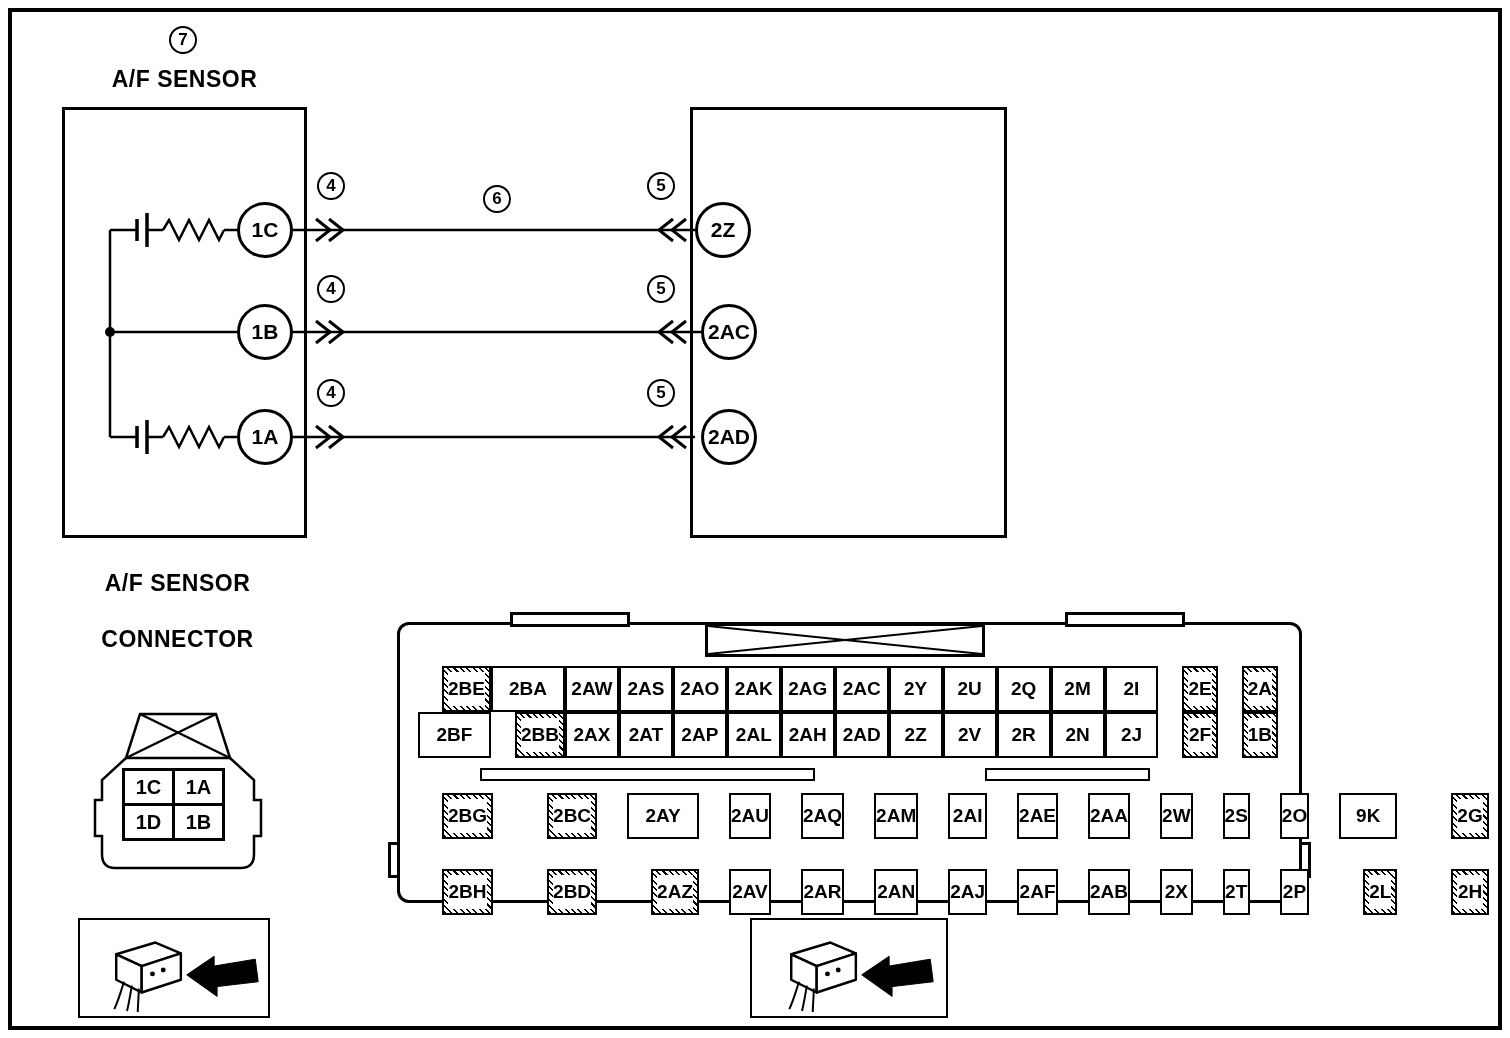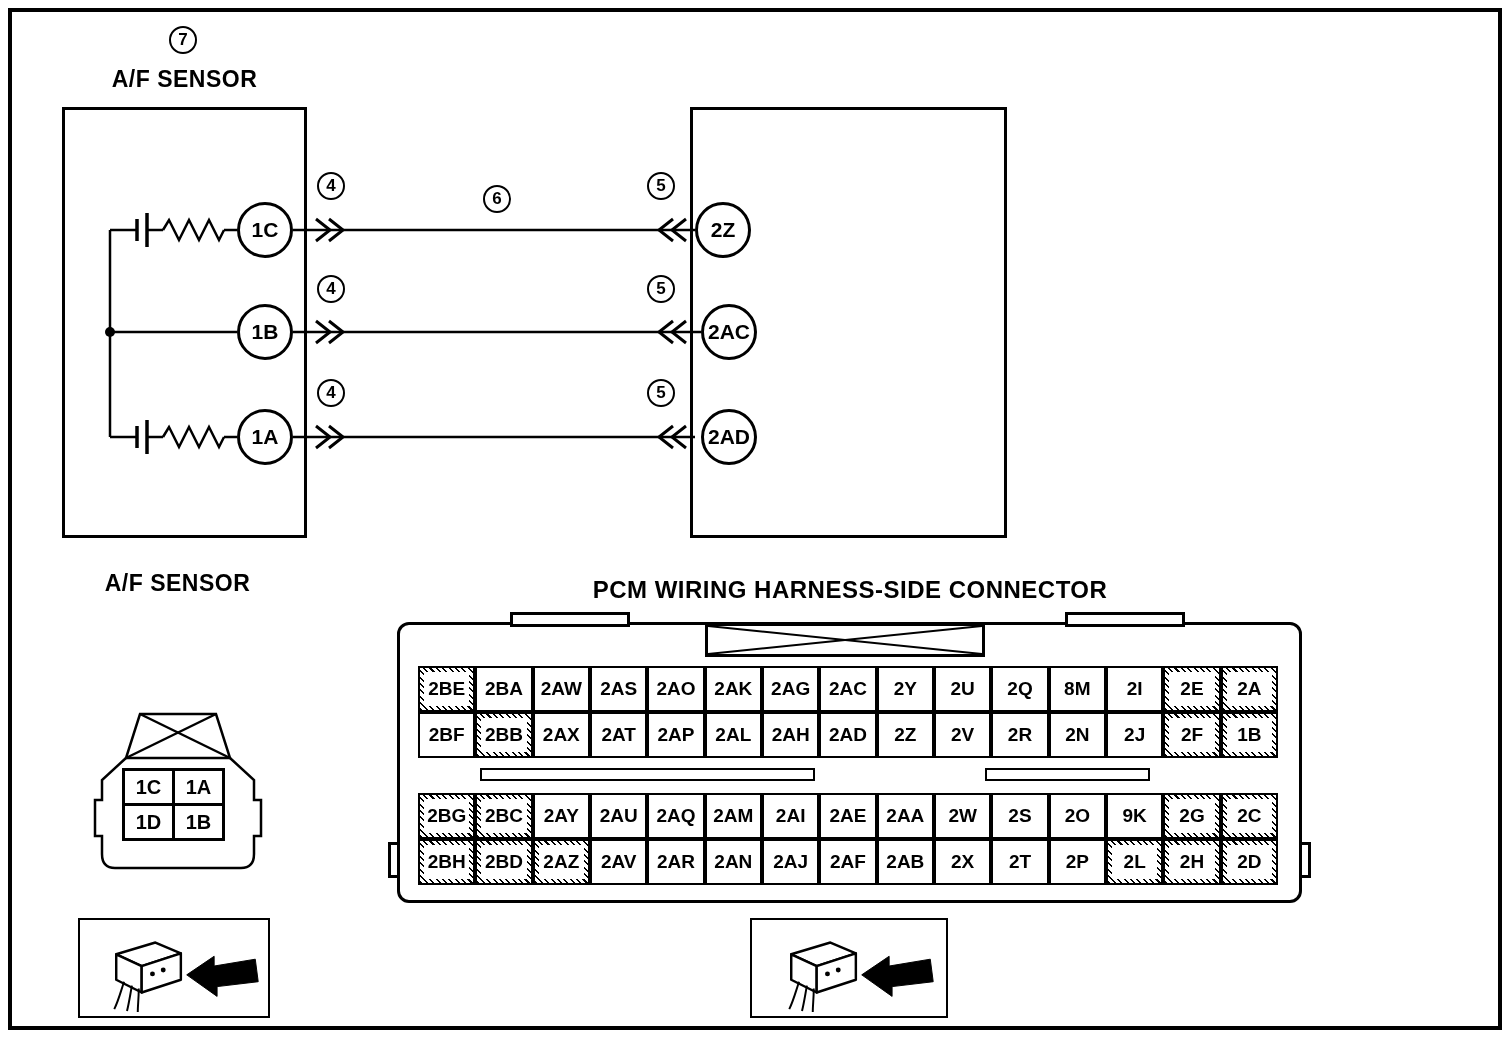"PCM WIRING HARNESS-SIDE CONNECTOR" div.title { html: <div>PCM WIRING HARNESS-SIDE CONNECTOR</div> -> none }
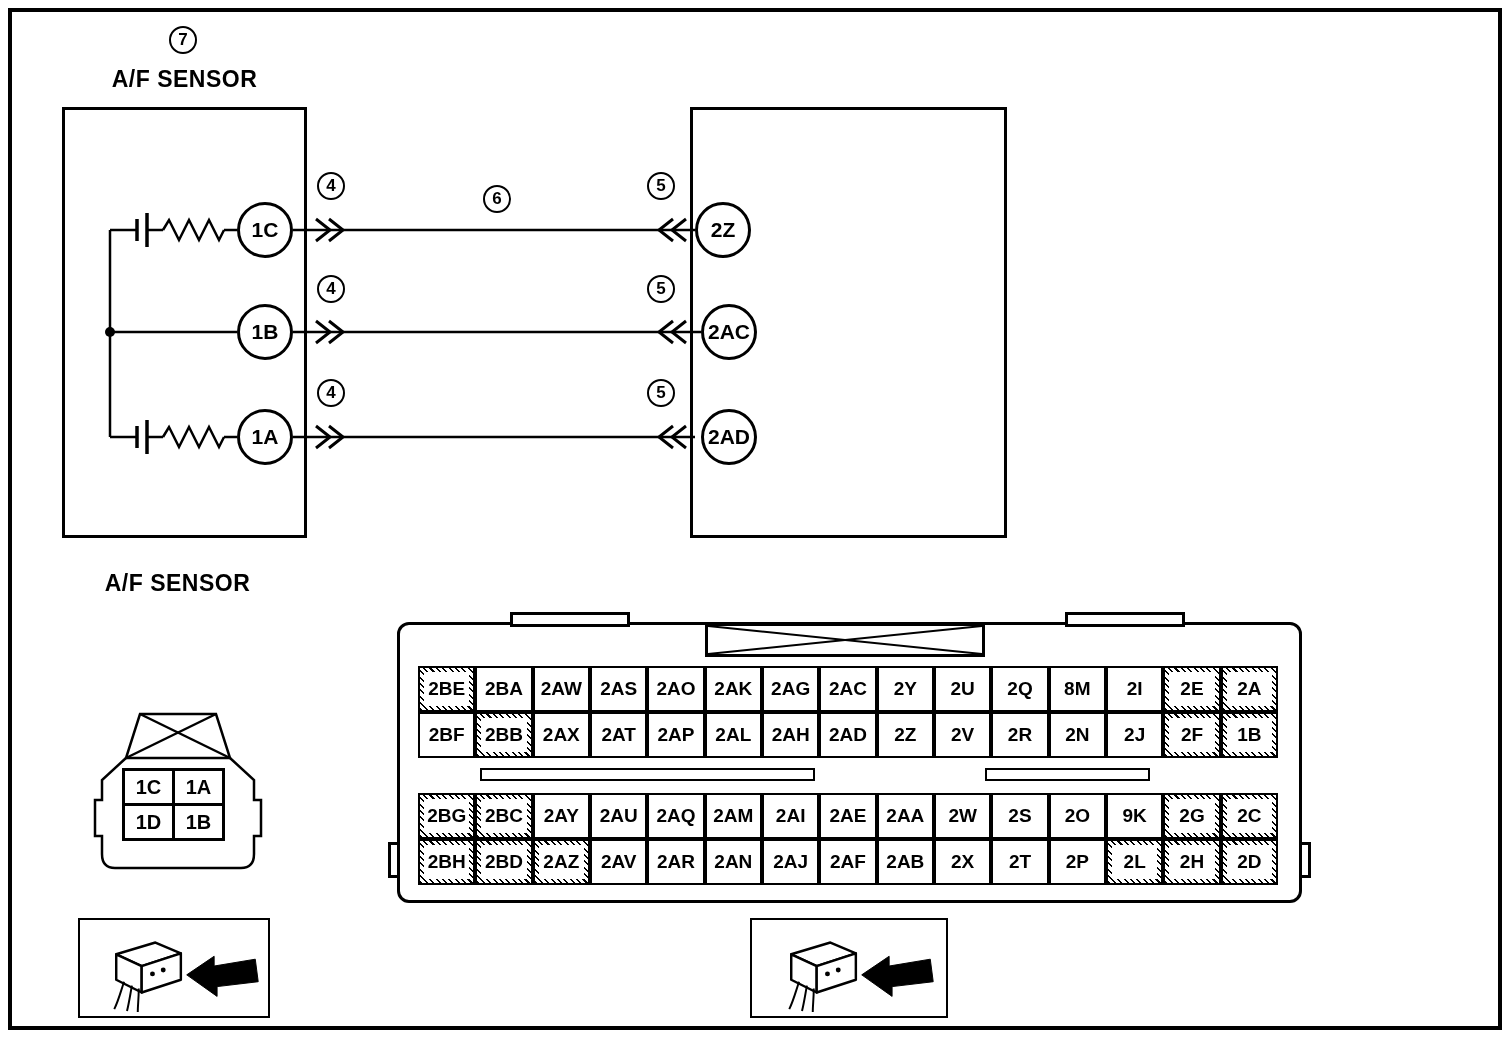"CONNECTOR" div.title { html: none -> <div>CONNECTOR</div> }
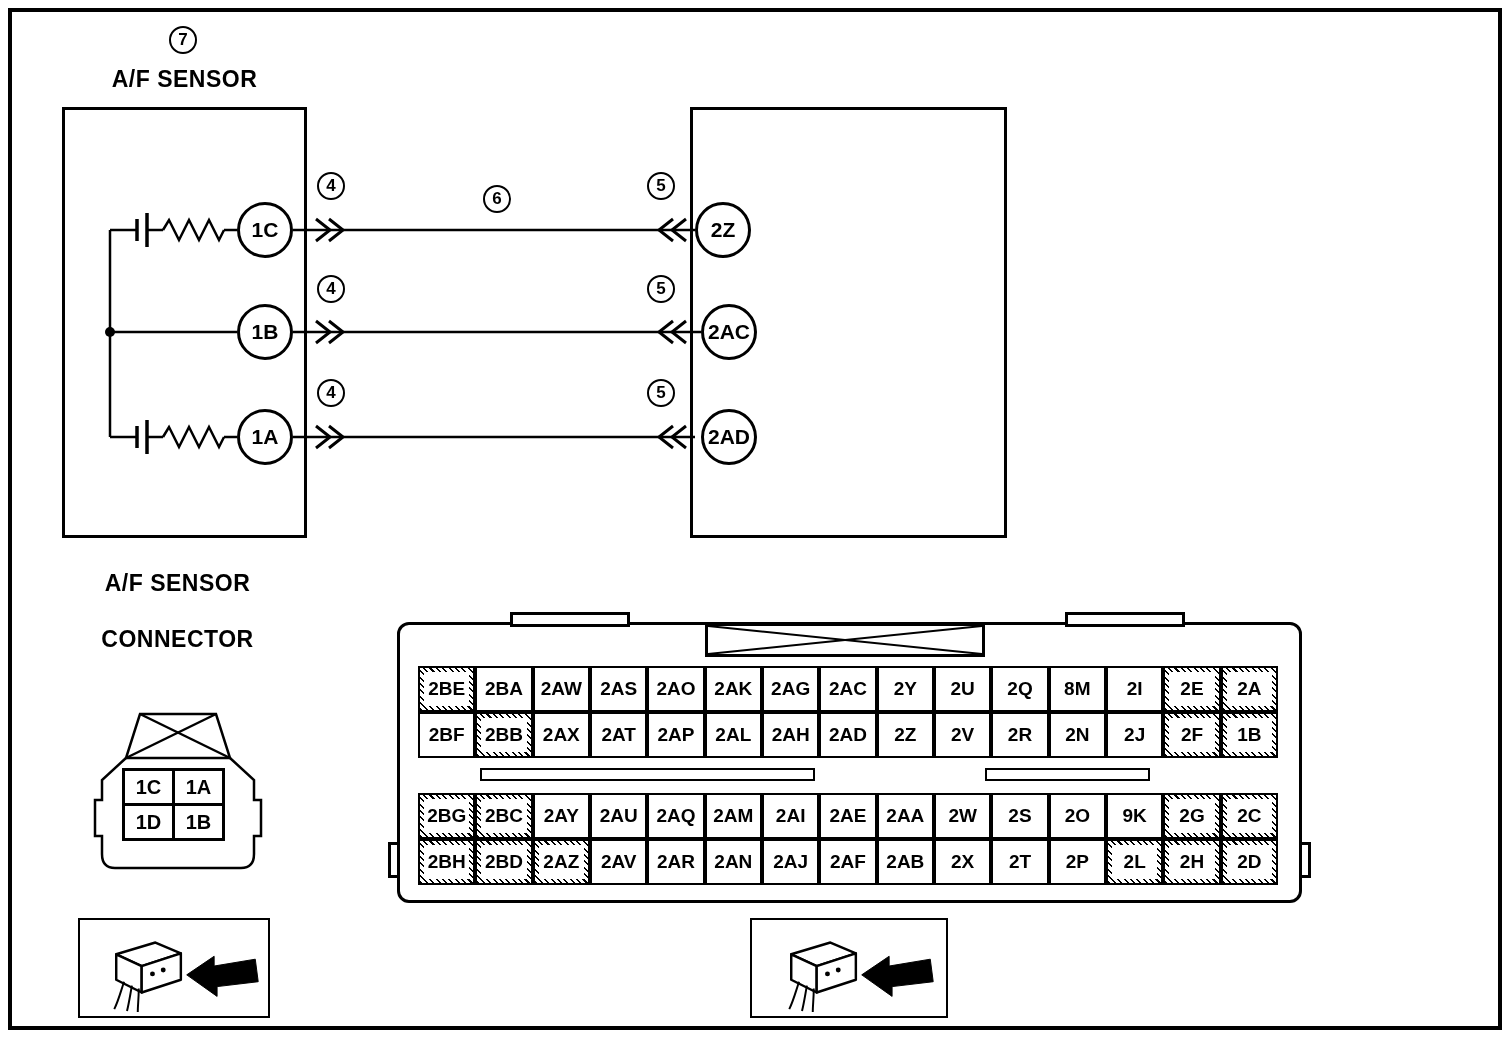"2BE" .pcell.hatched { margin-left: none -> 24px }
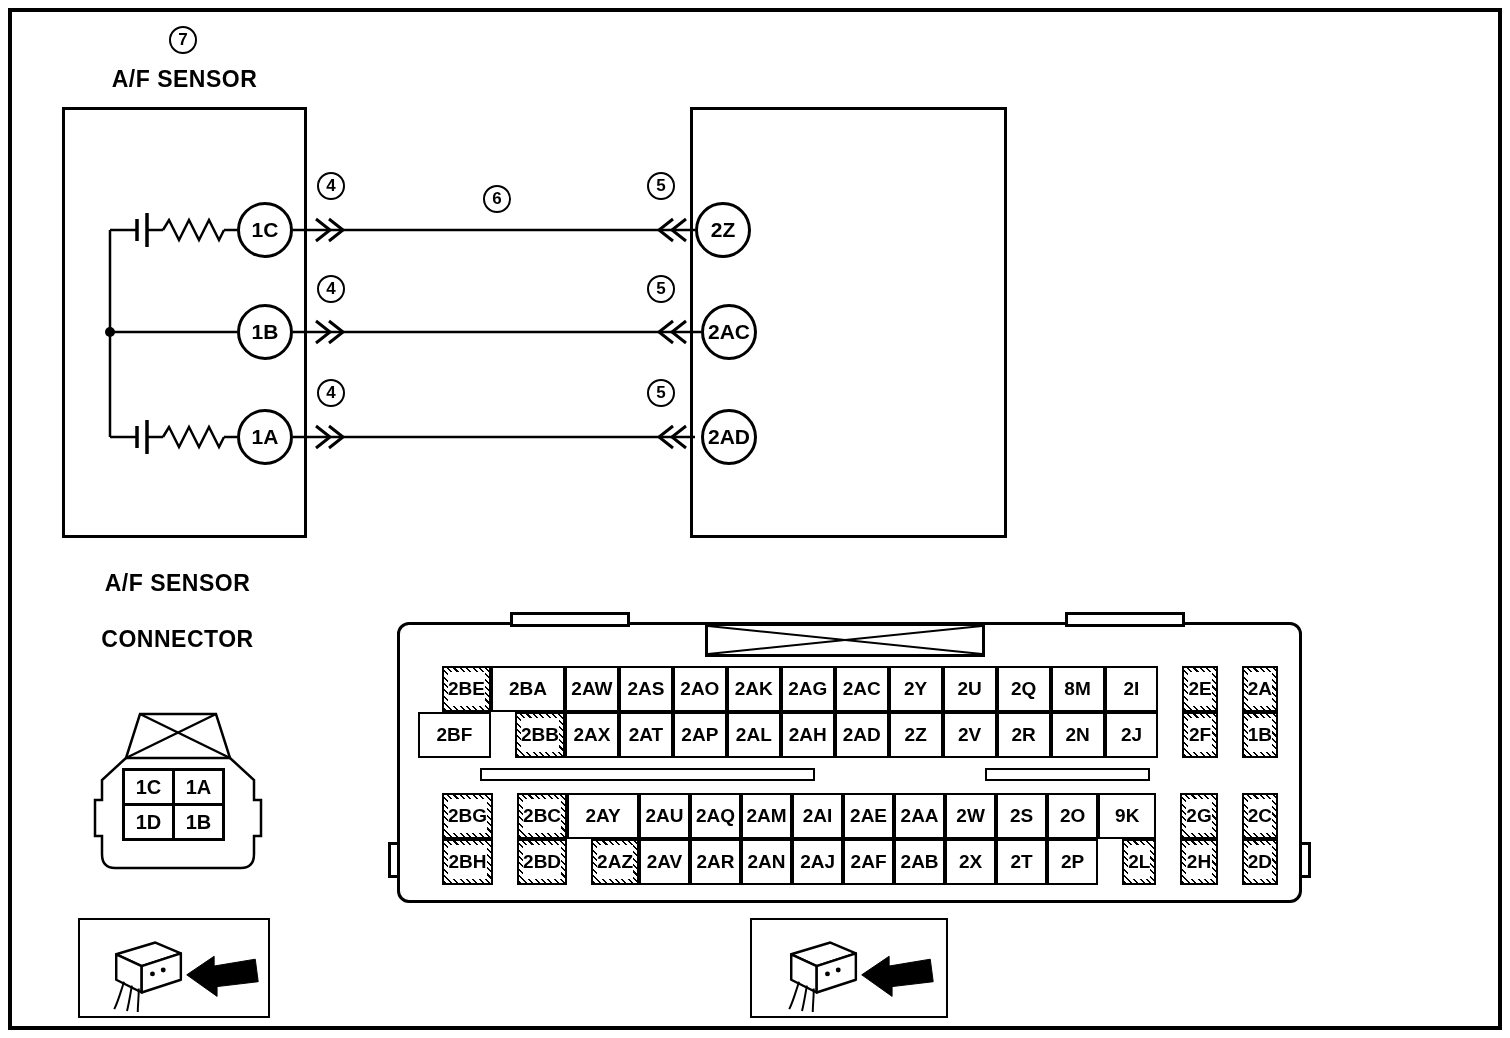"8M" span { text: 8M -> 2M }
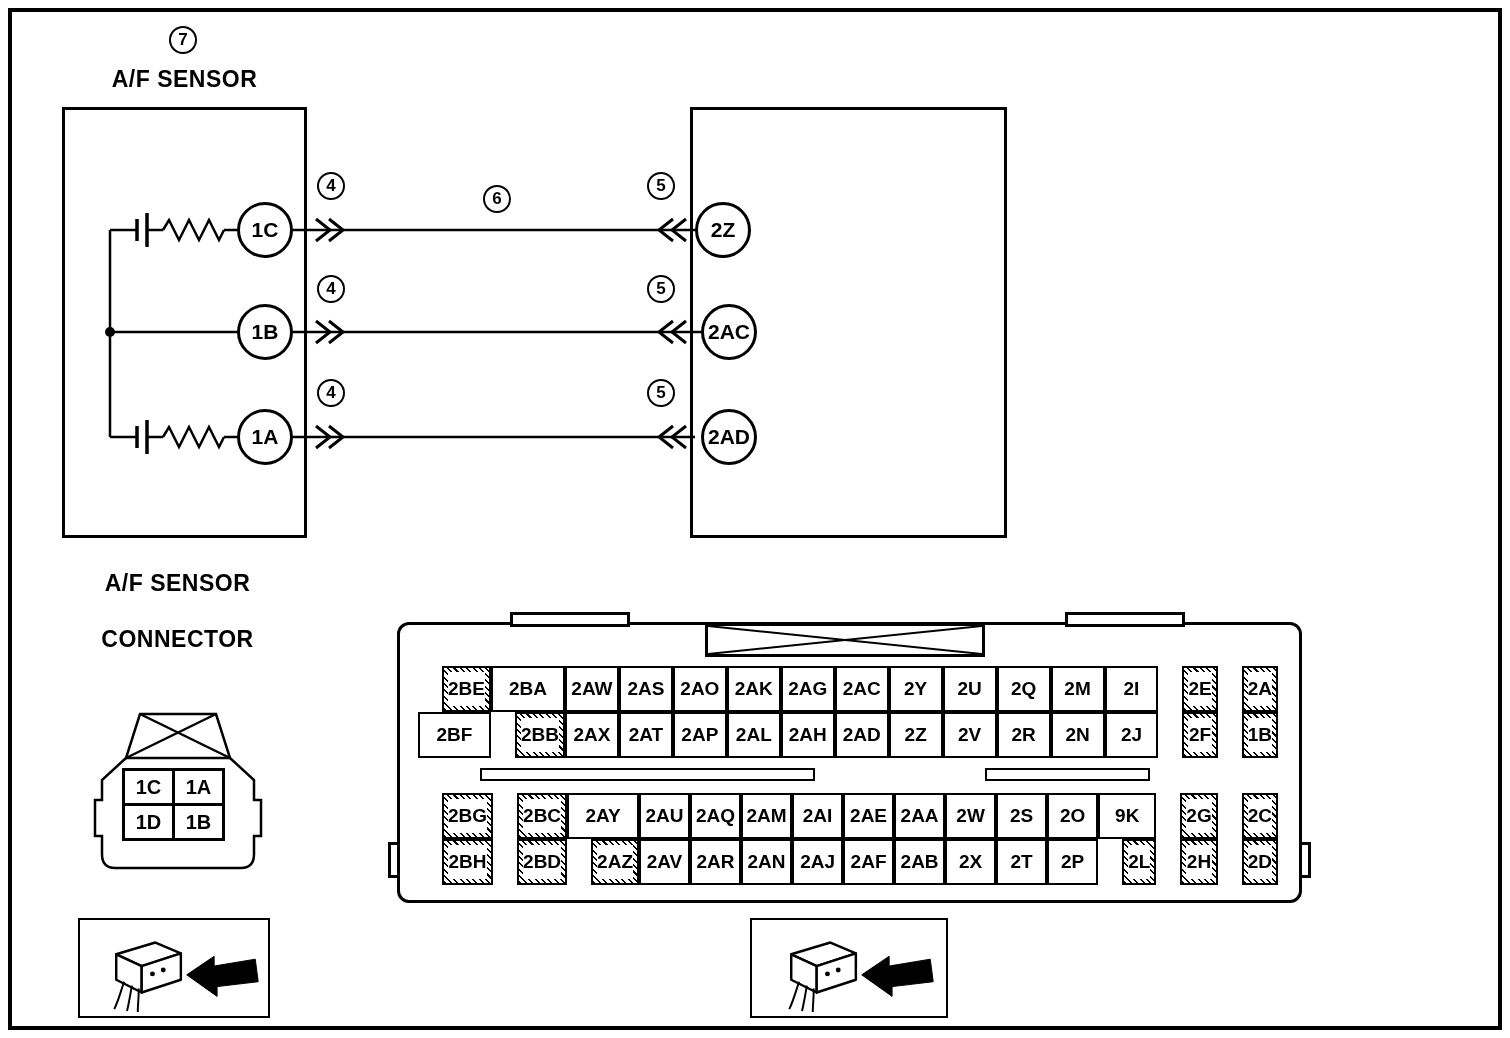"2BG" div.pgrid { gap: none -> 30px }
